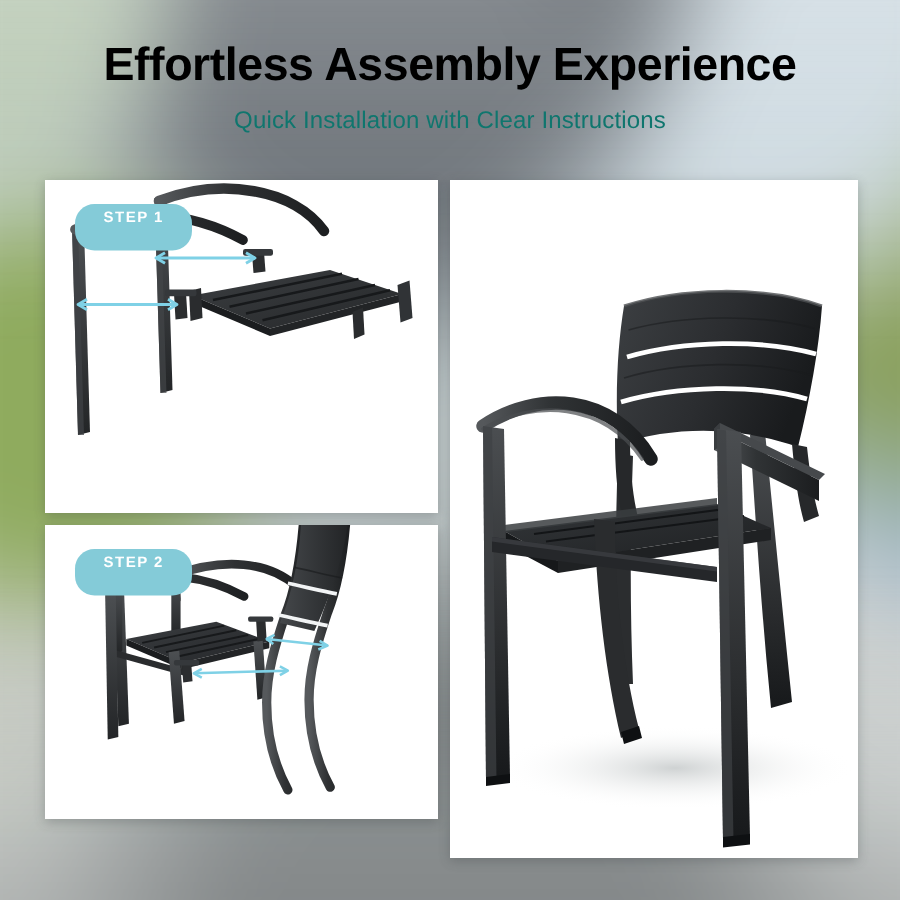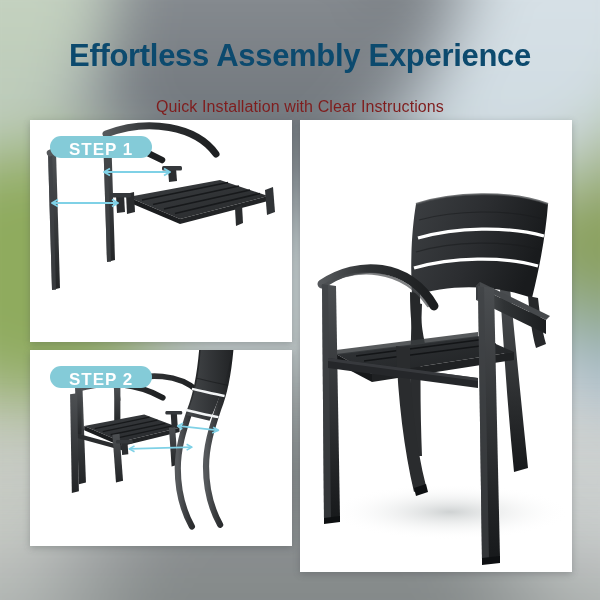"Effortless Assembly Experience" .title { color: #0c4a6e -> #000000; margin: 16px -> 3px }
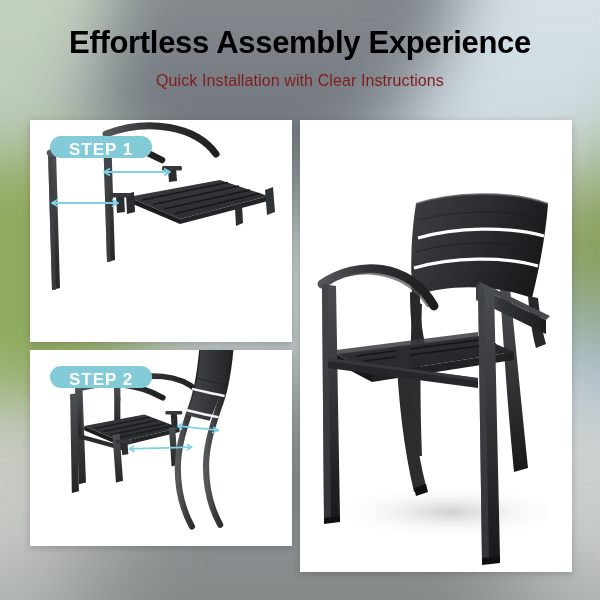"Quick Installation with Clear" .subtitle { color: #7f1d1d -> #0f766e }
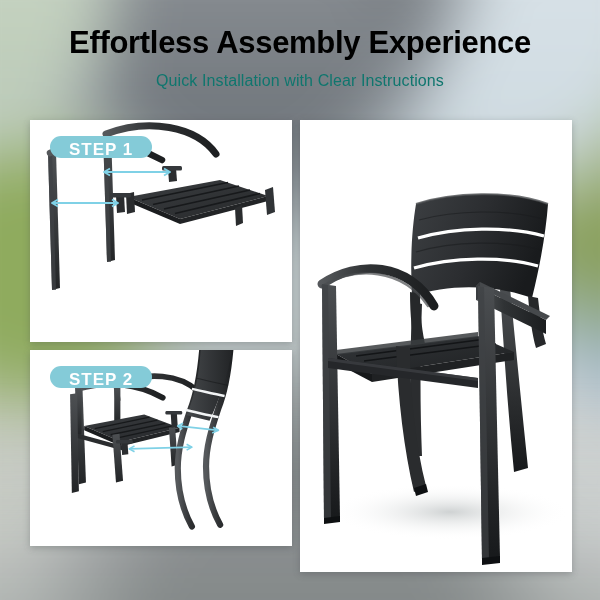"STEP 1" .pill { font-size: 17px -> 10px; padding: 5px 19px 0 -> 5px 19px 16px }
